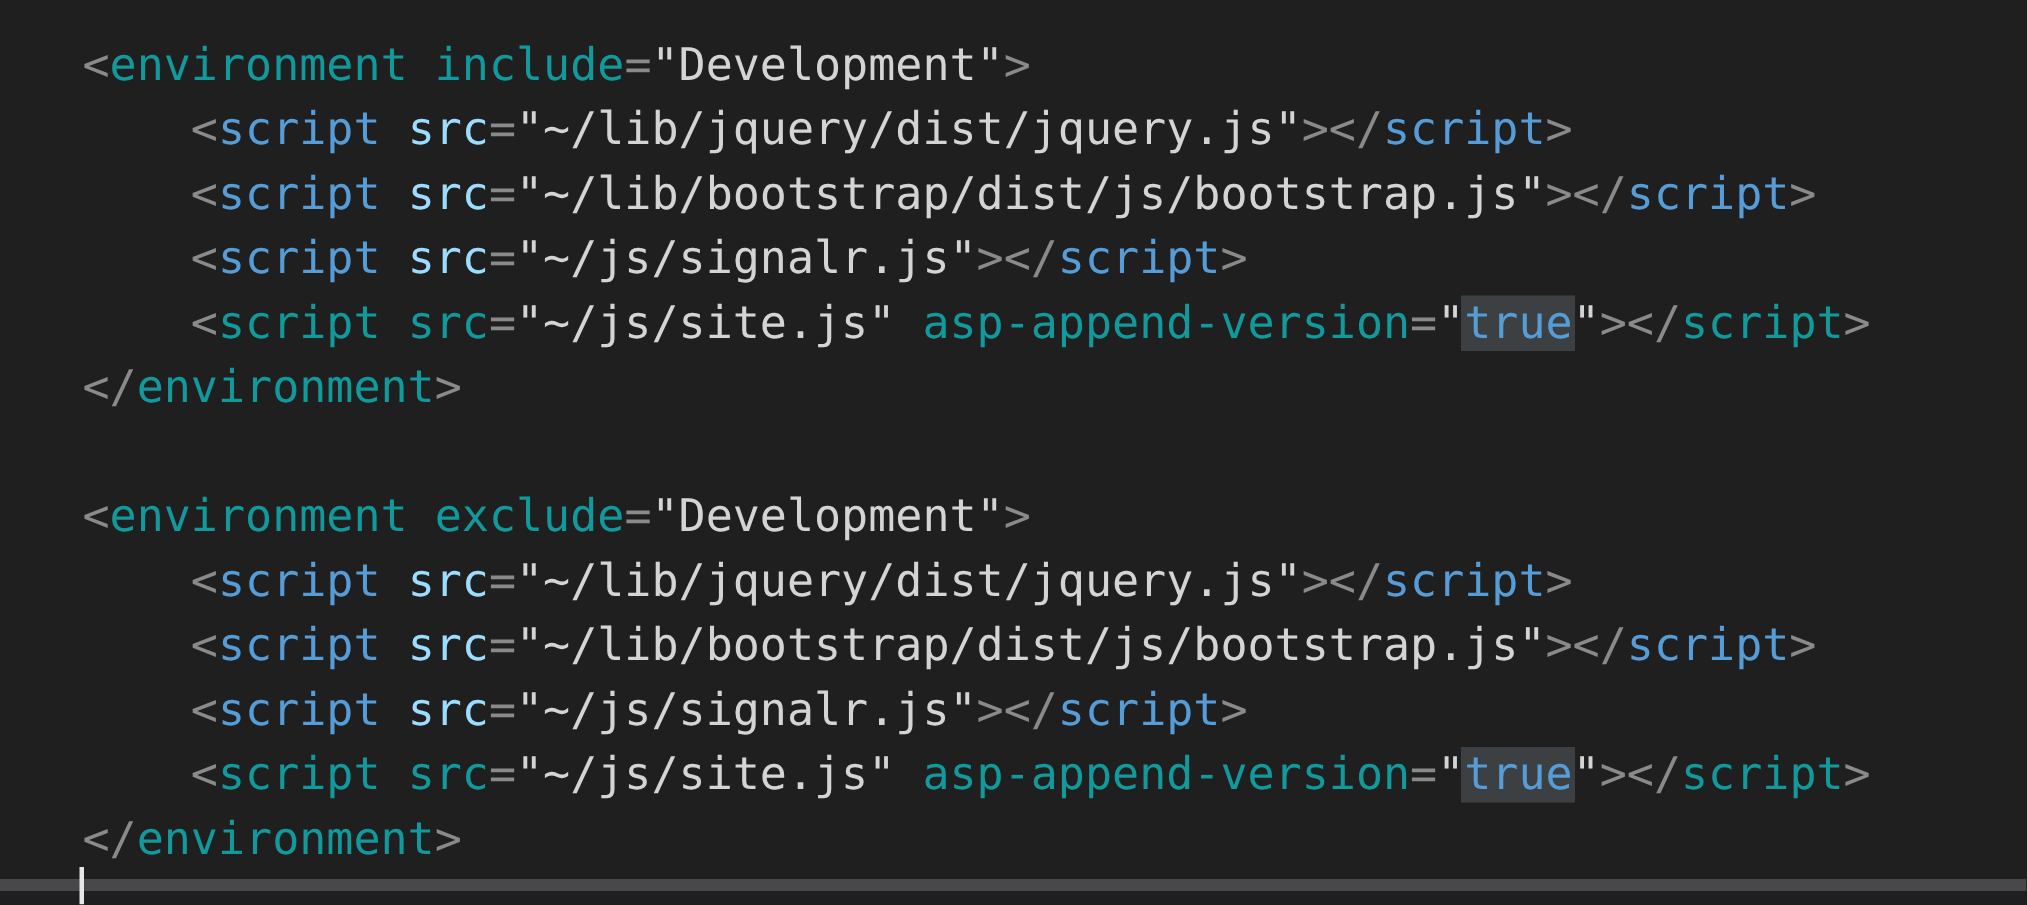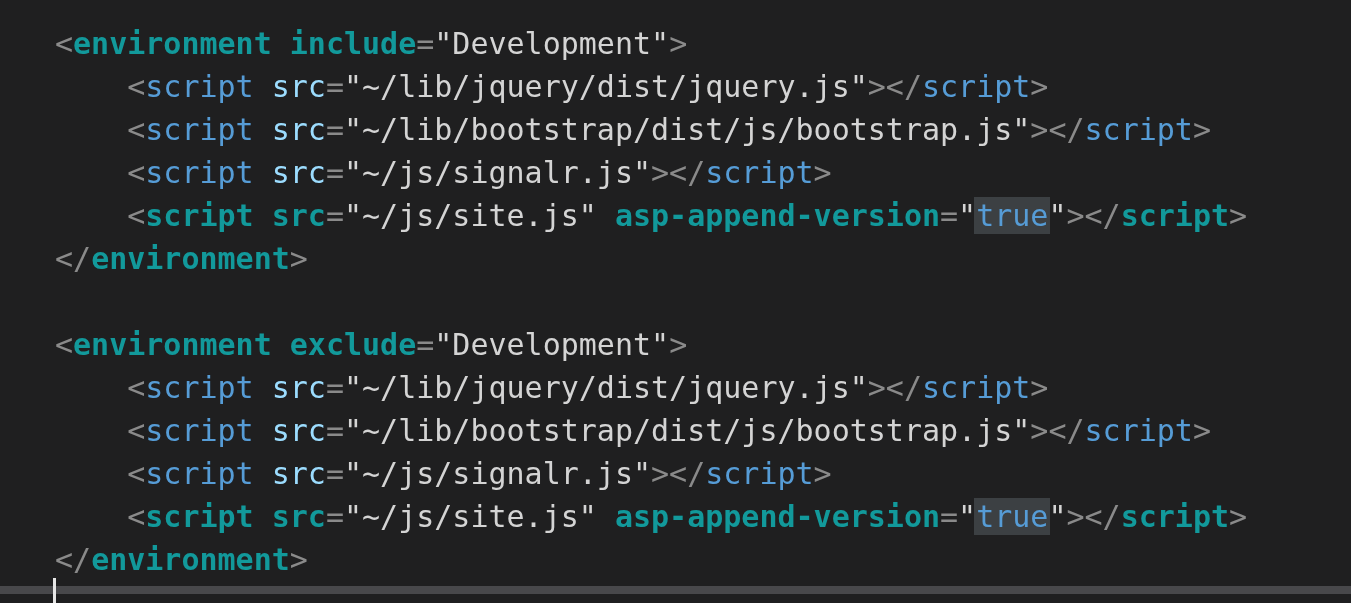"environment" .tok-th { font-weight: bold -> normal }
